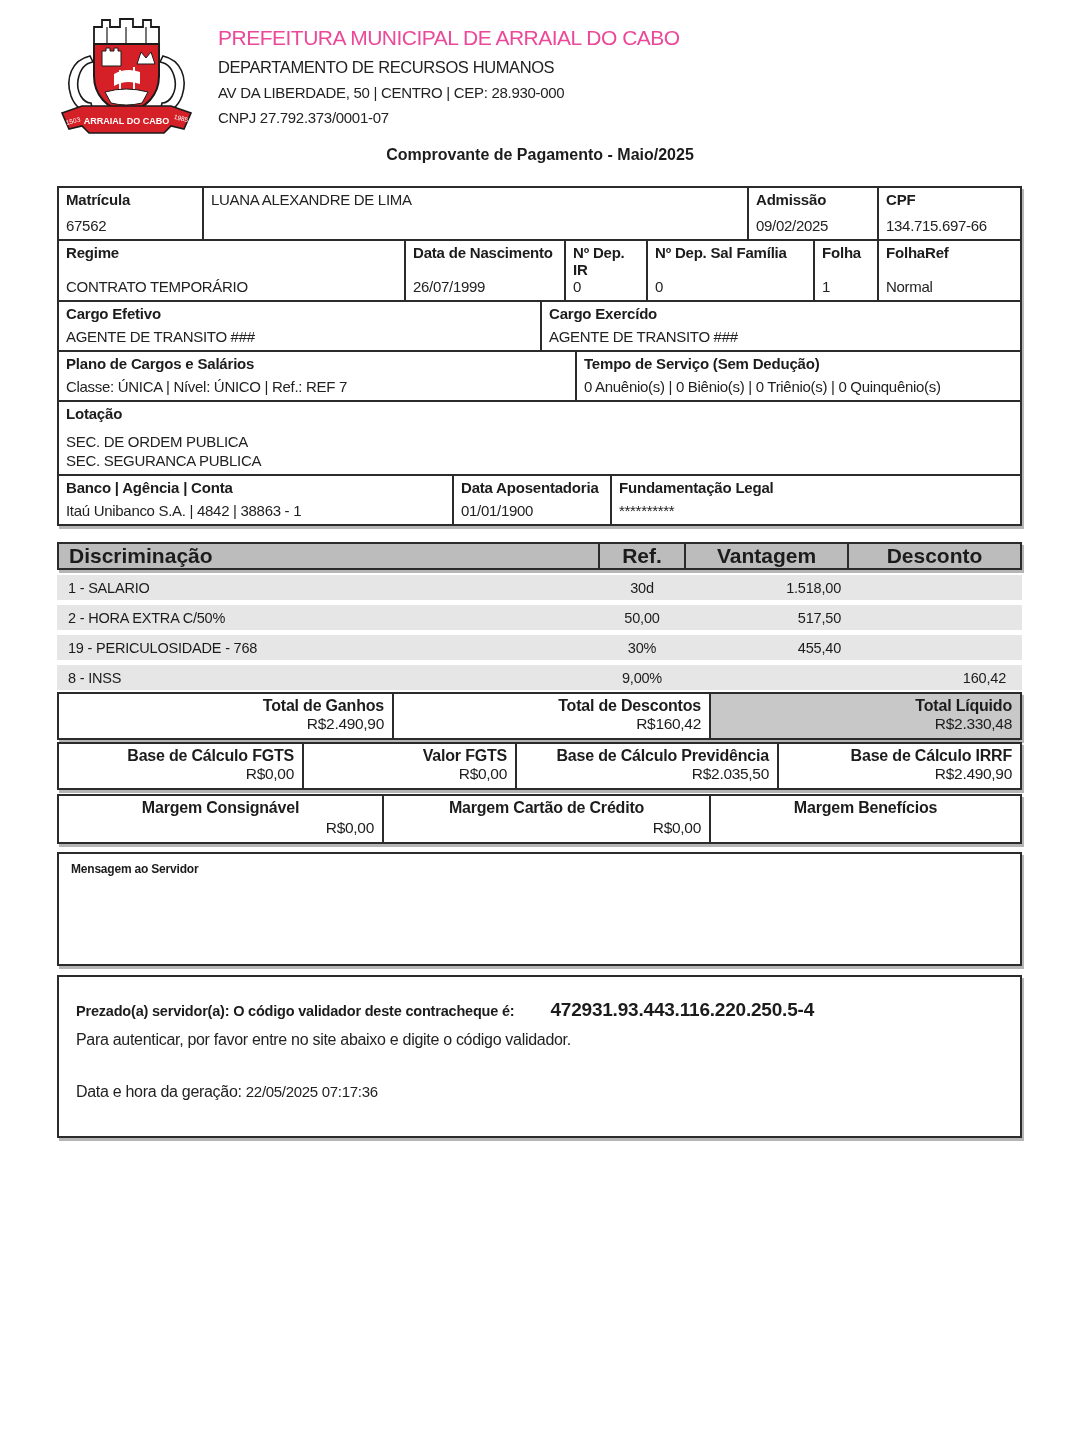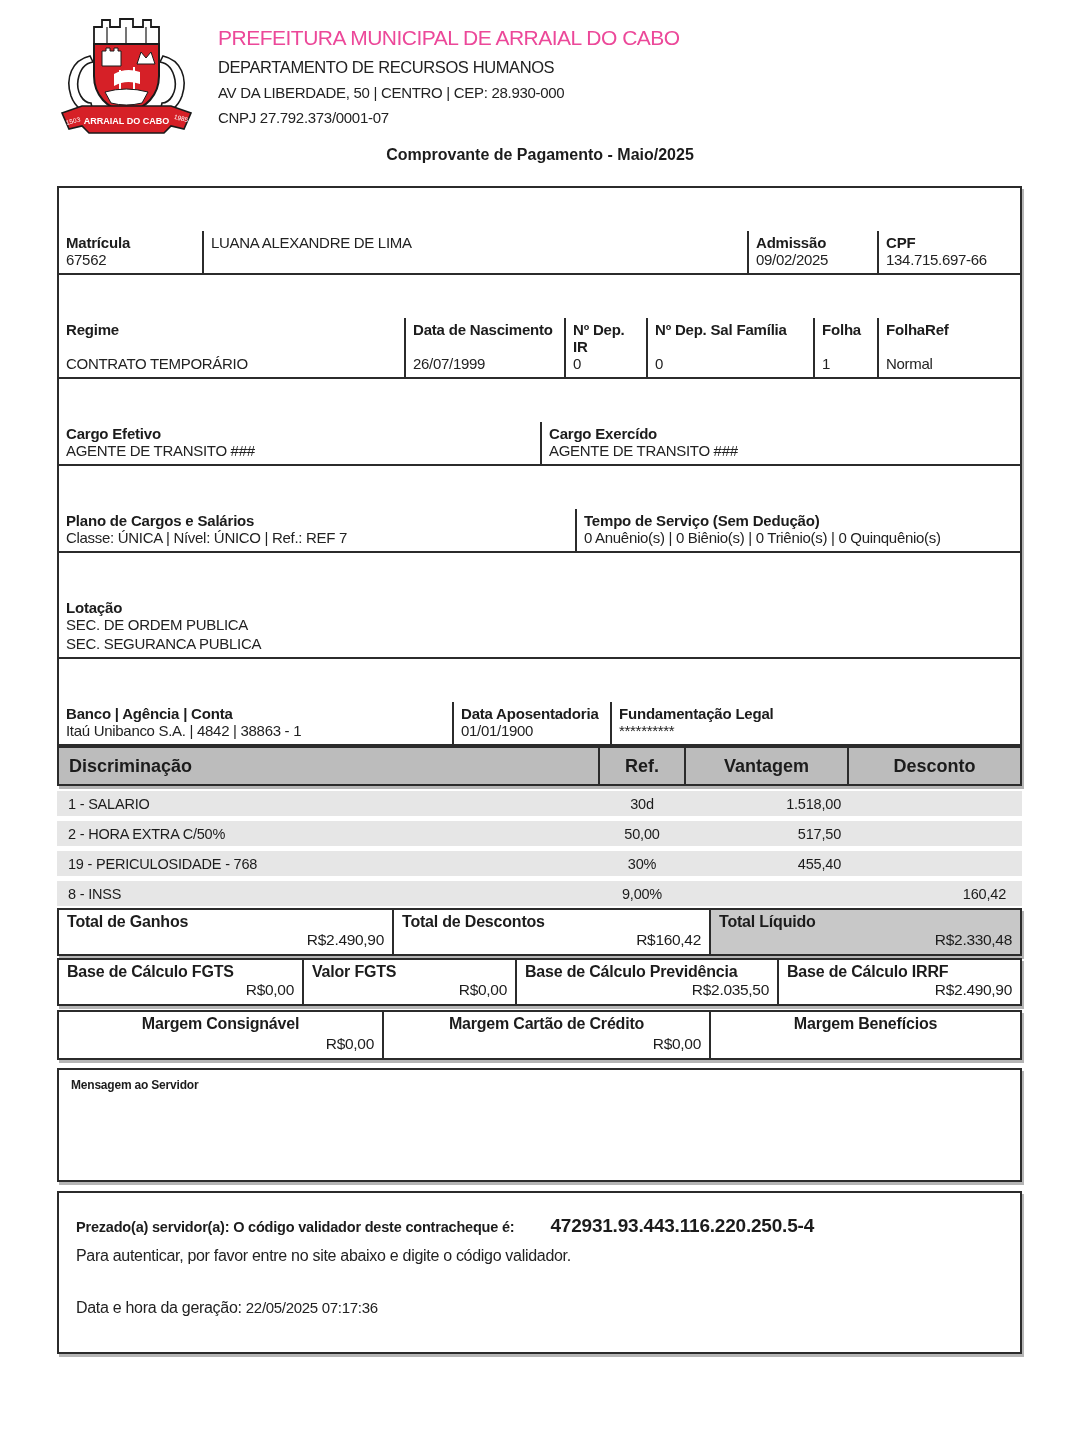"Matrícula" .cell { margin-top: 43px -> none }
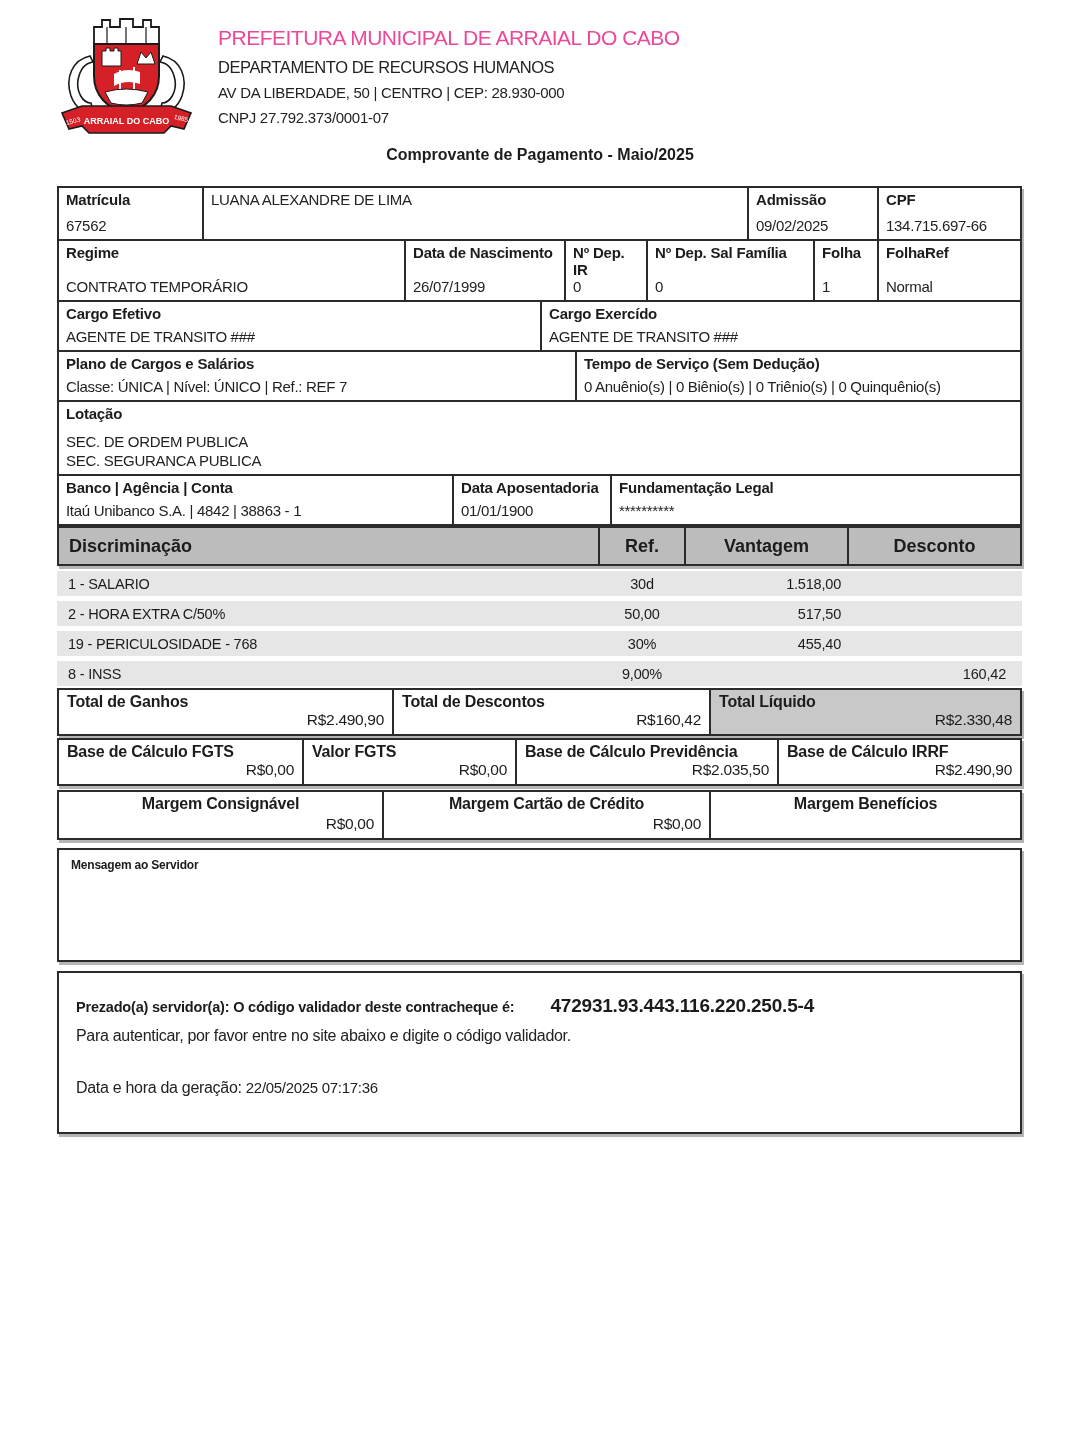"Discriminação" .earn-head { font-size: 18px -> 21px; height: 40px -> 28px; margin-top: 0 -> 16px }
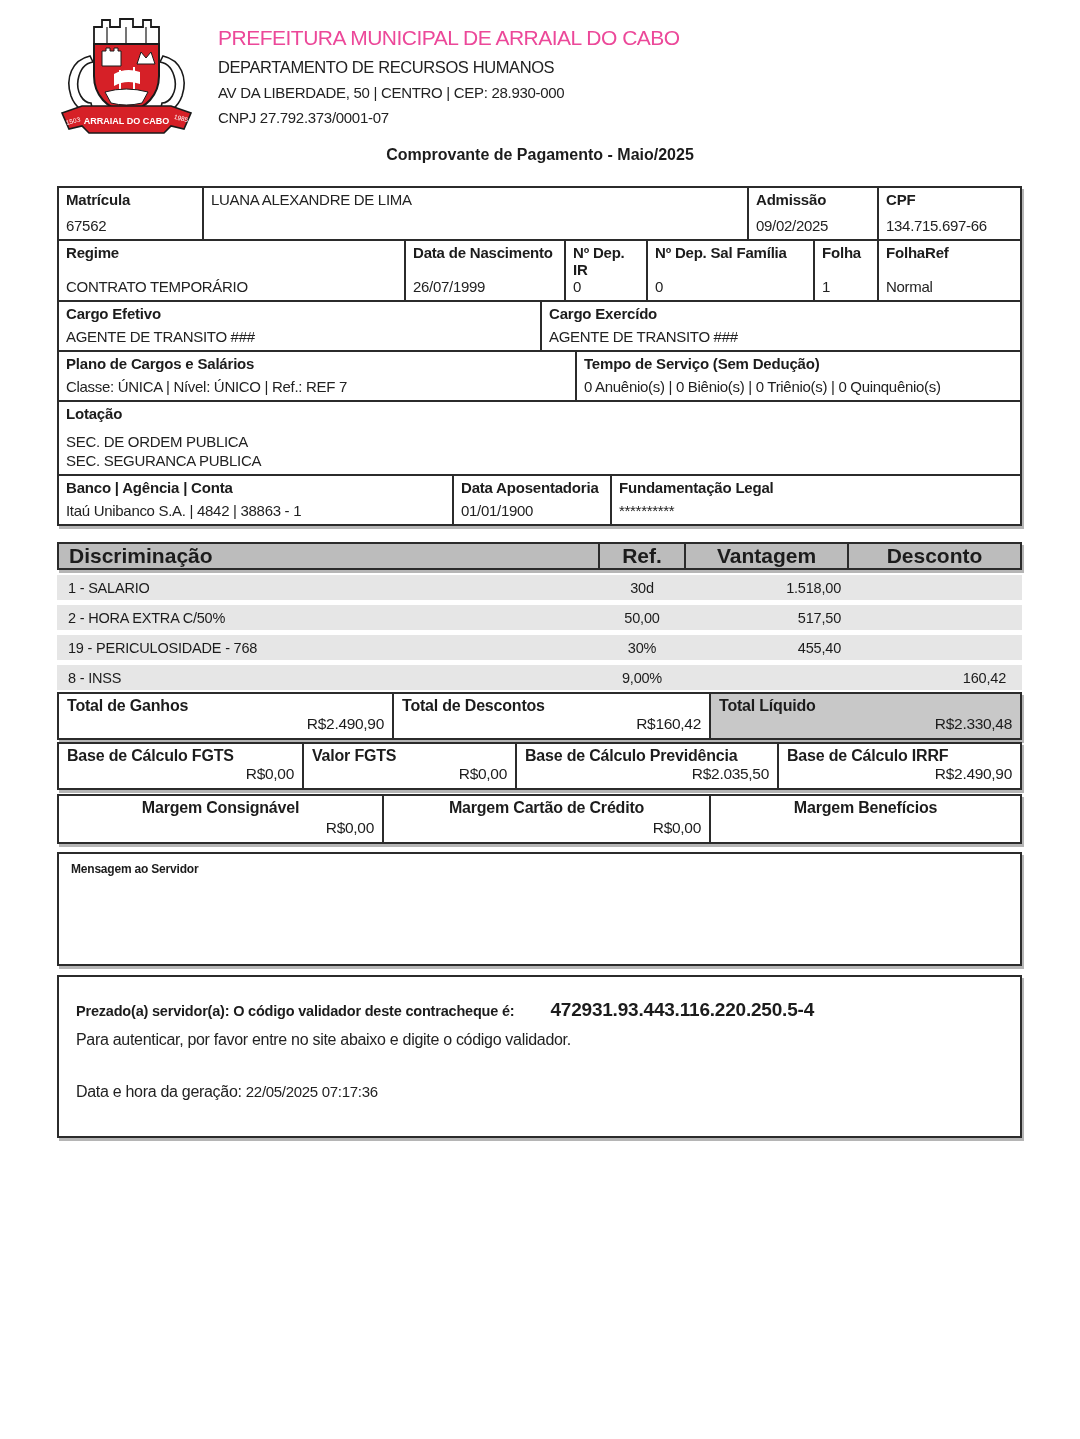"Total de Ganhos" .blbl { text-align: none -> right }
